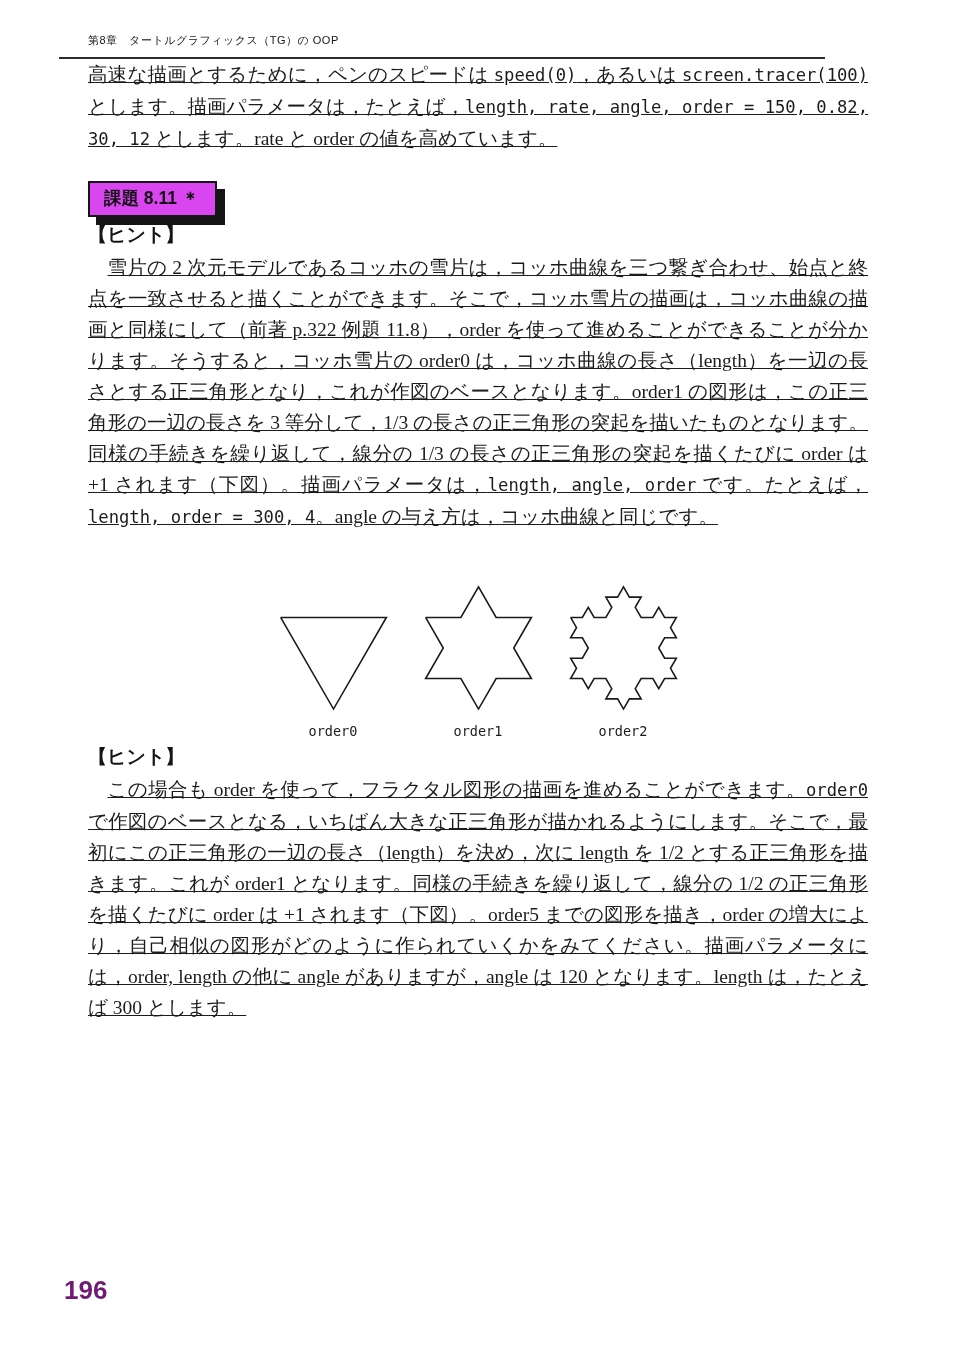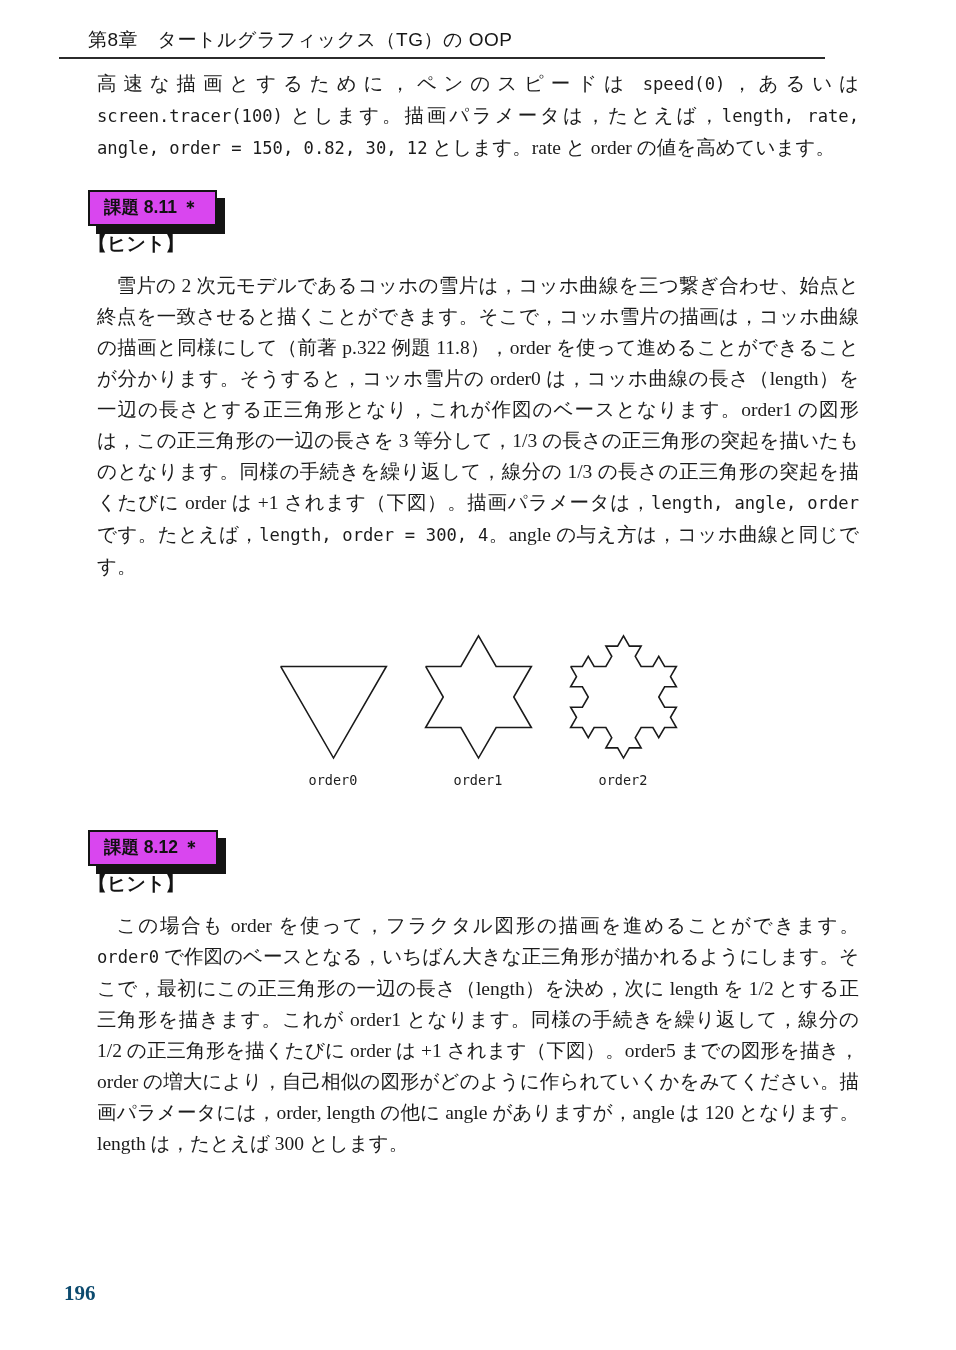"第8章 タートルグラフィックス（TG）の OOP" .chapter-title { font-size: 19px -> 11px }
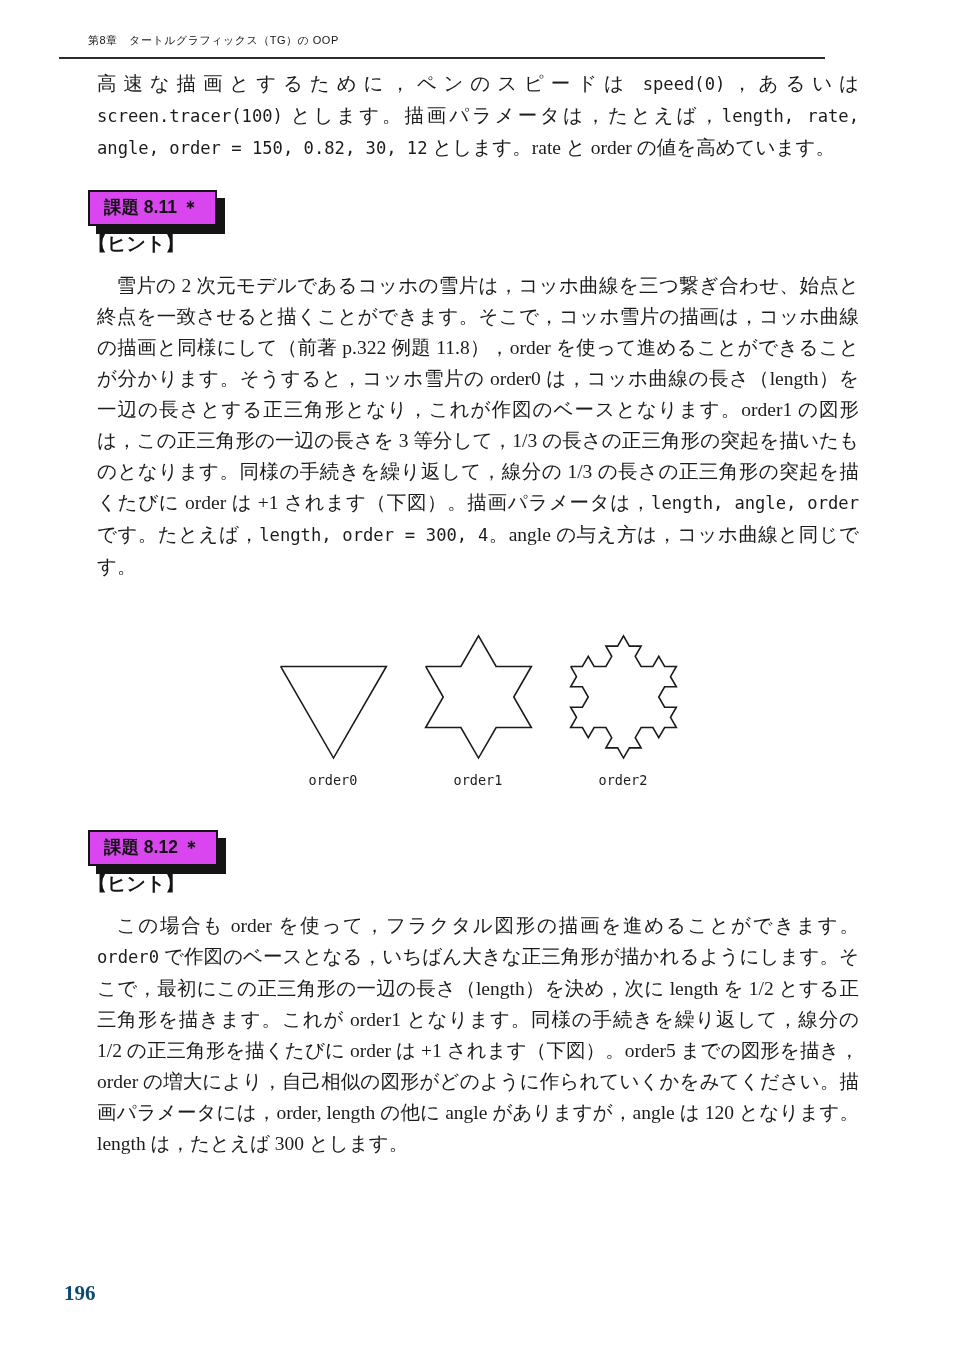"高速な描画とするために，ペンのスピードは speed(0)，あるいは" p.body-text { margin: 9px -> 0; text-decoration: none -> underline }
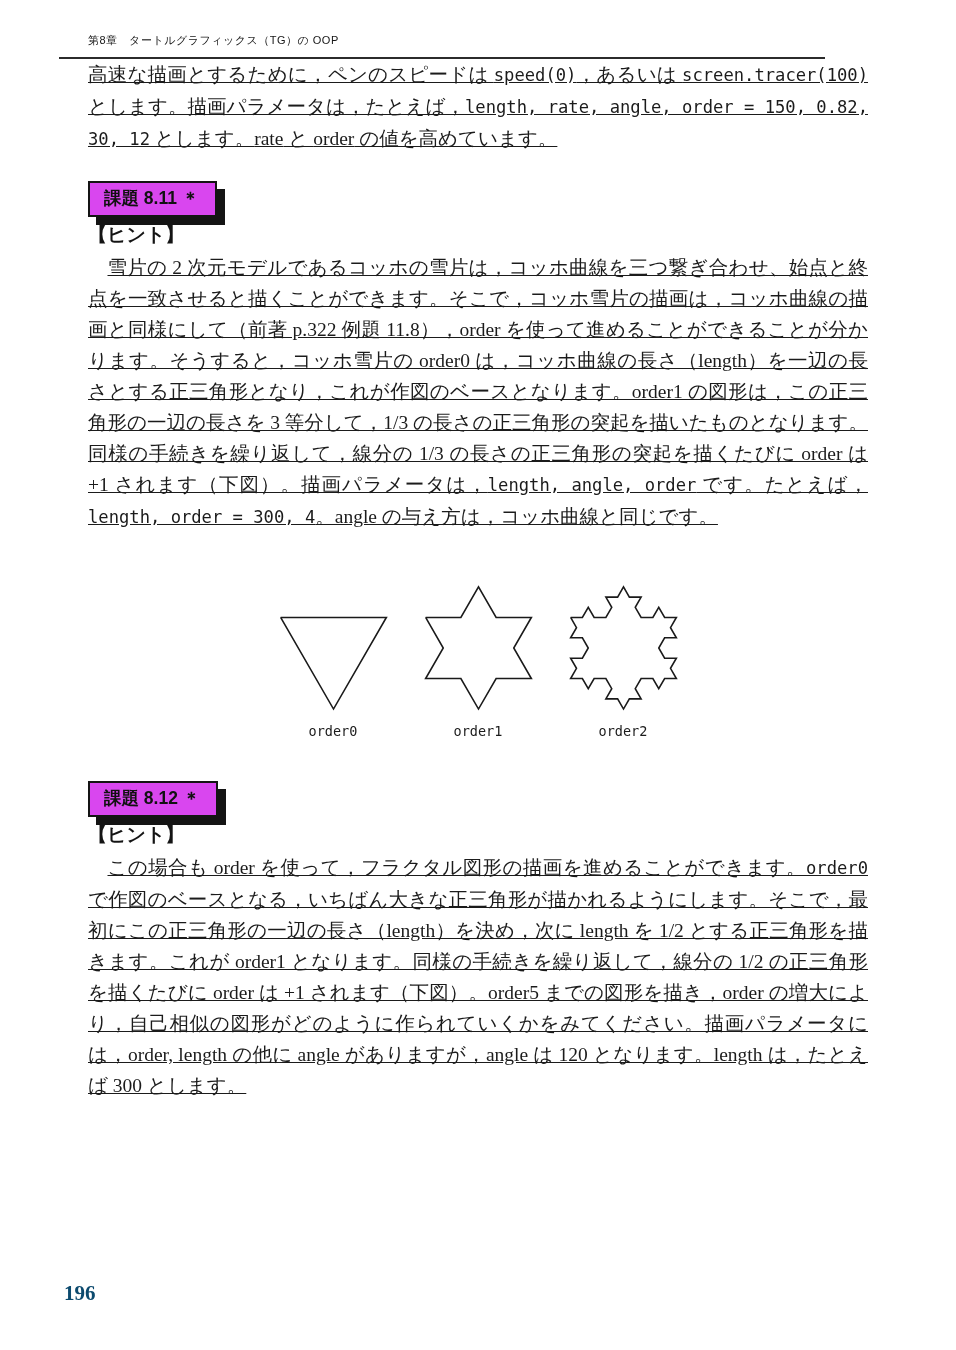"課題 8.12 ＊" div.badge-wrap-812 { html: <div> <div> <span>課題 8.12 ＊</span> </div> </div> -> none }
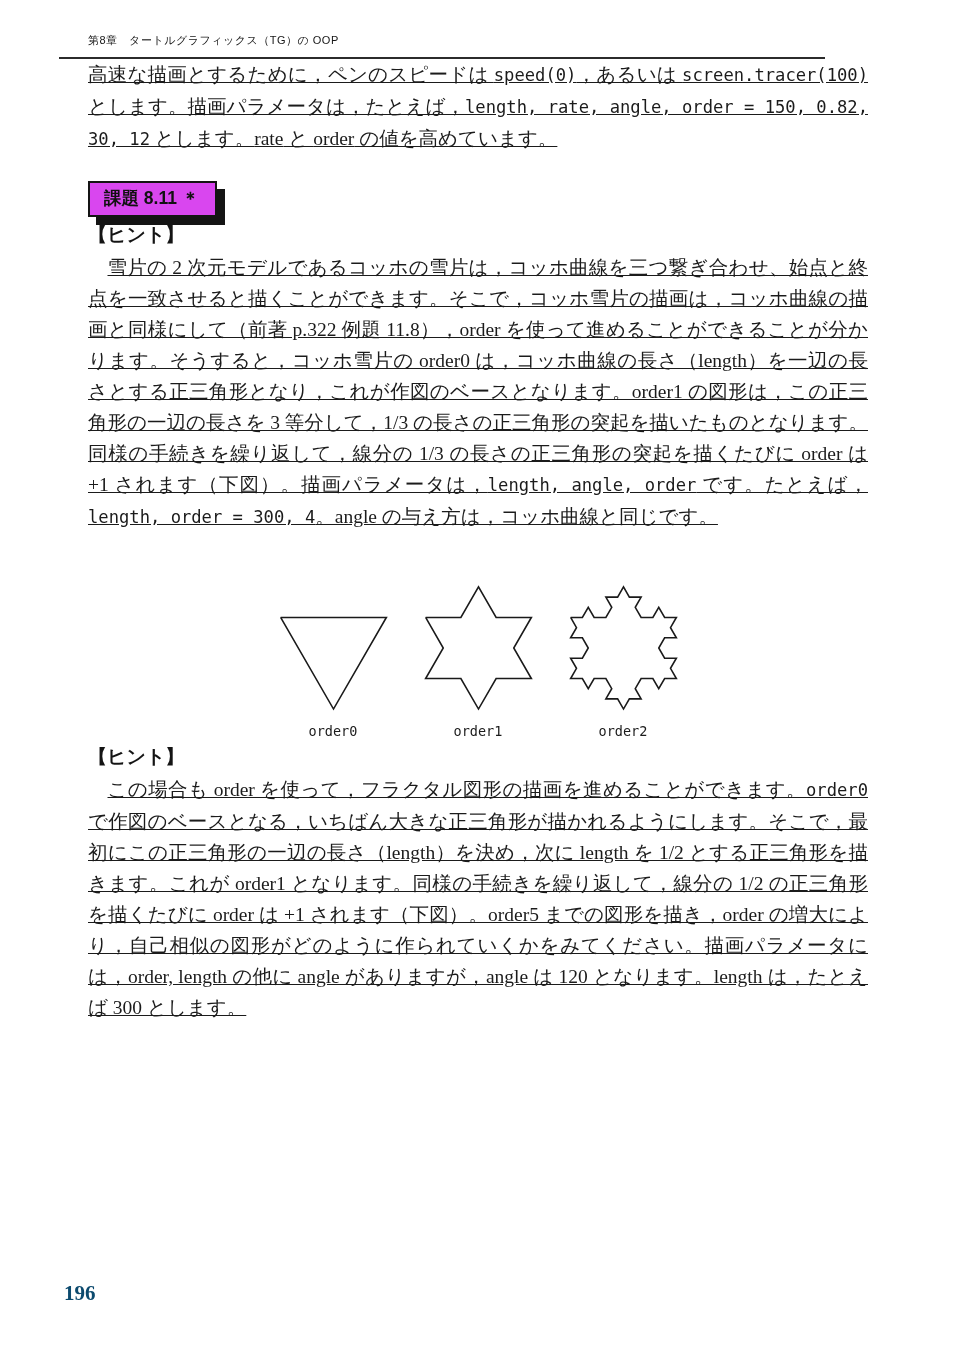"196" .page-number { color: #0c4a6e -> #701a75; font-family: Liberation Serif, serif -> Liberation Sans, sans-serif; font-size: 21px -> 26px }
